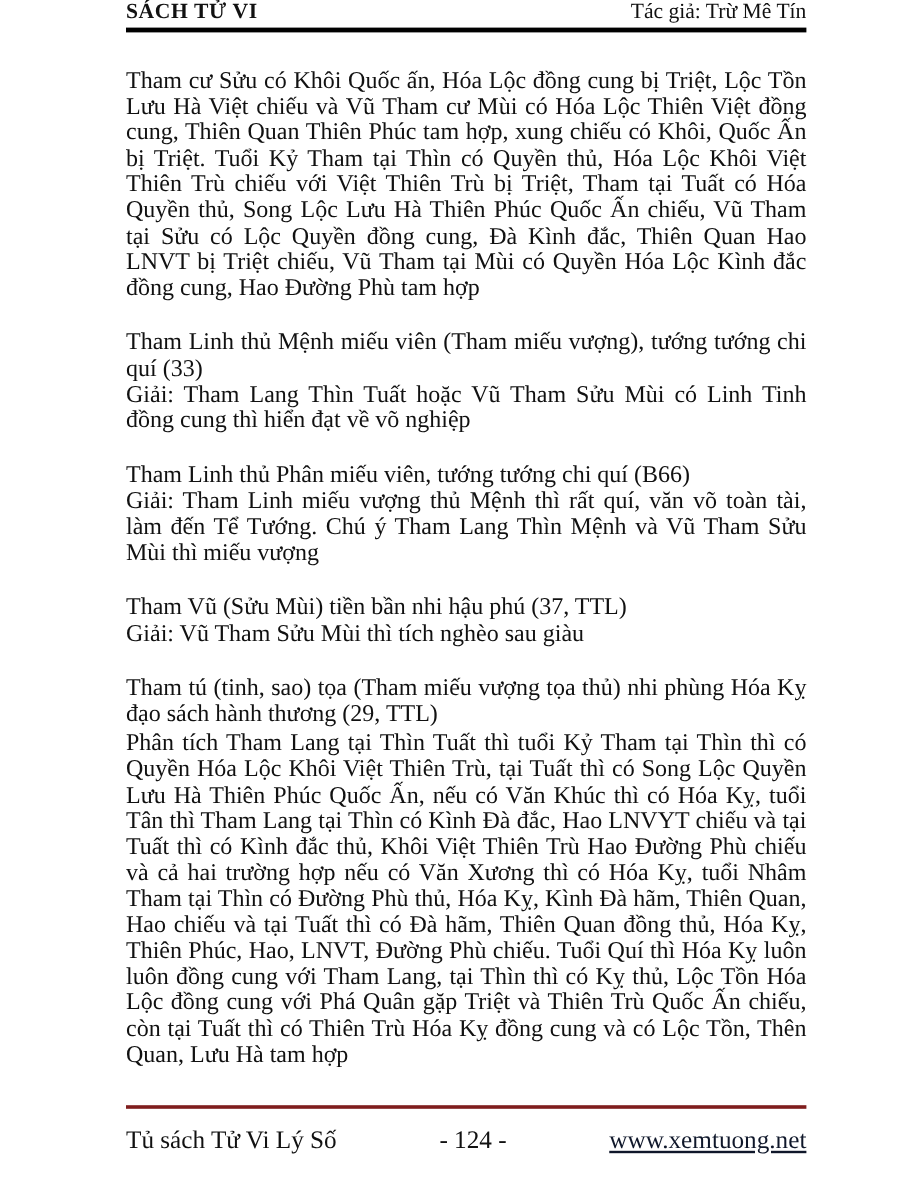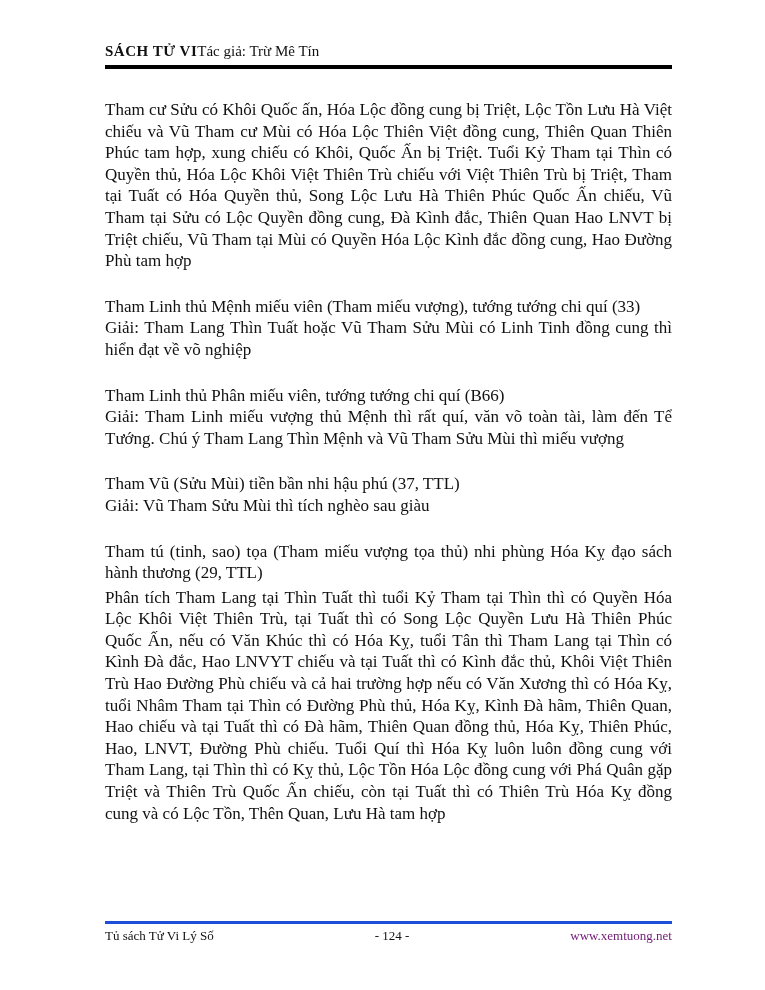"SÁCH TỬ VI" .page-header { font-size: 15px -> 18px; justify-content: flex-start -> space-between; padding-top: 42px -> none }
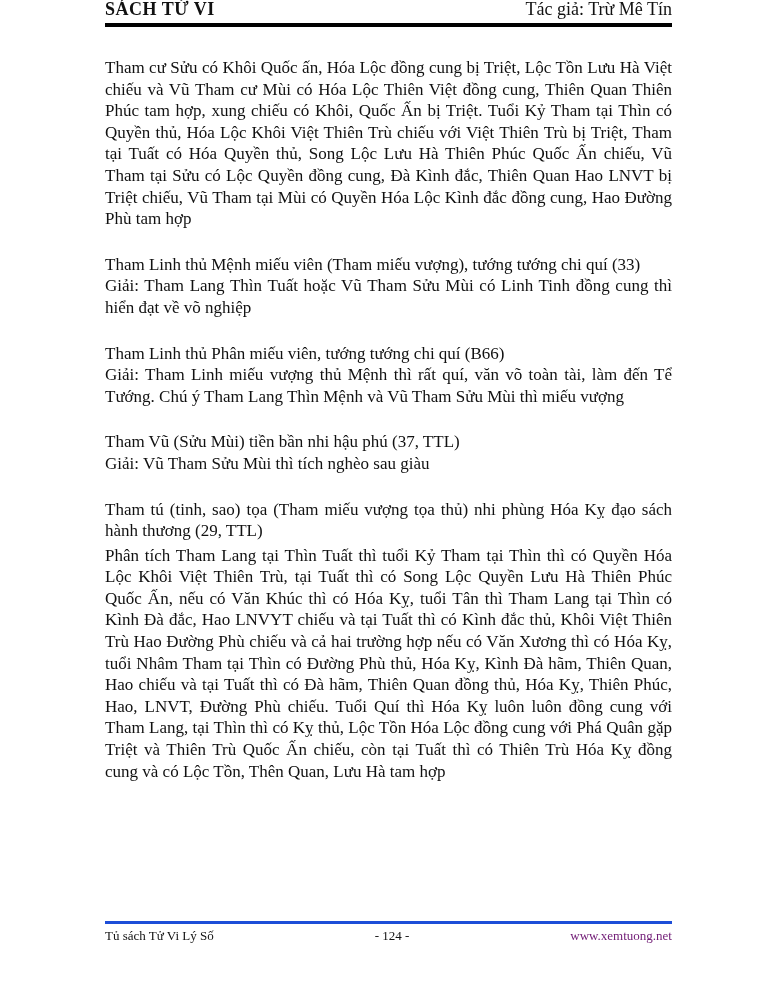"Tham cư Sửu có Khôi" .page-body { font-size: 17px -> 20px }
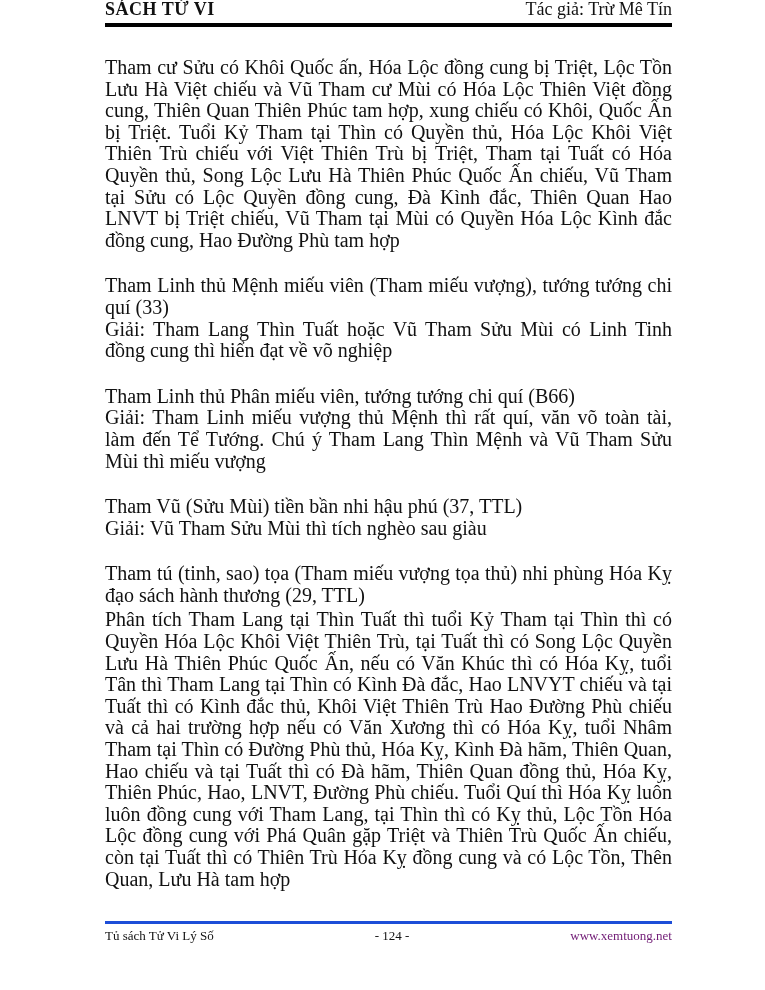"Tủ sách Tử Vi Lý" .page-footer { border-top: 3px solid #1d4ed8 -> 3px solid #7f1d1d; font-size: 13px -> 21px; padding-top: 3px -> 17px }
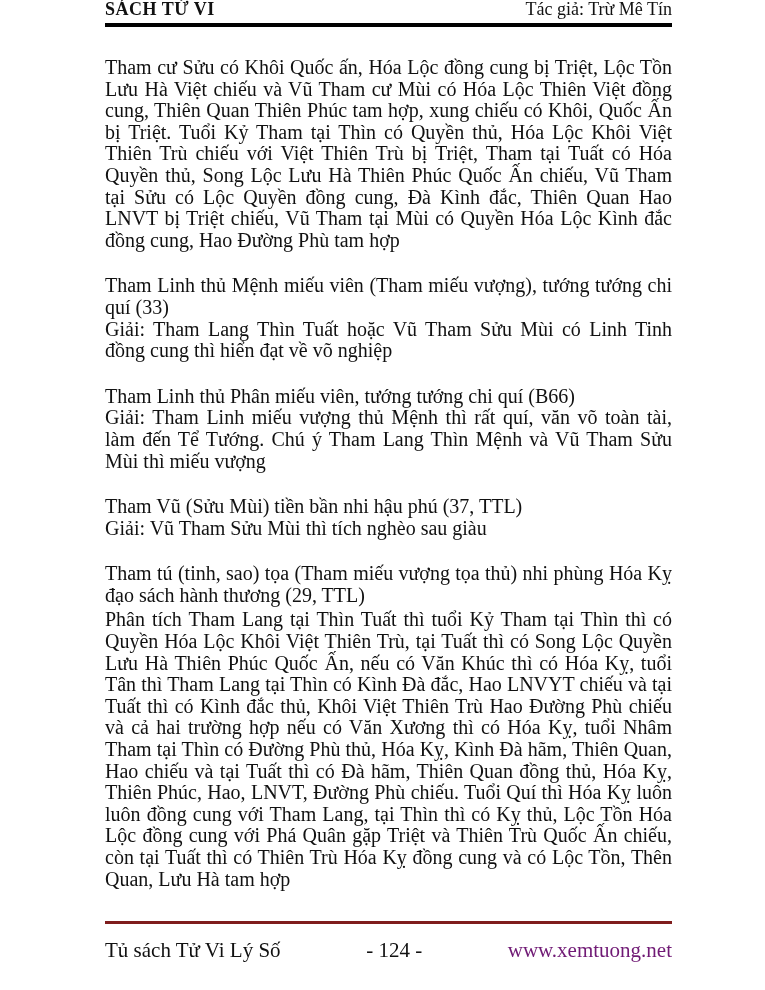"www.xemtuong.net" .page-footer .website-link { color: #701a75 -> #0f172a; text-decoration: none -> underline }
